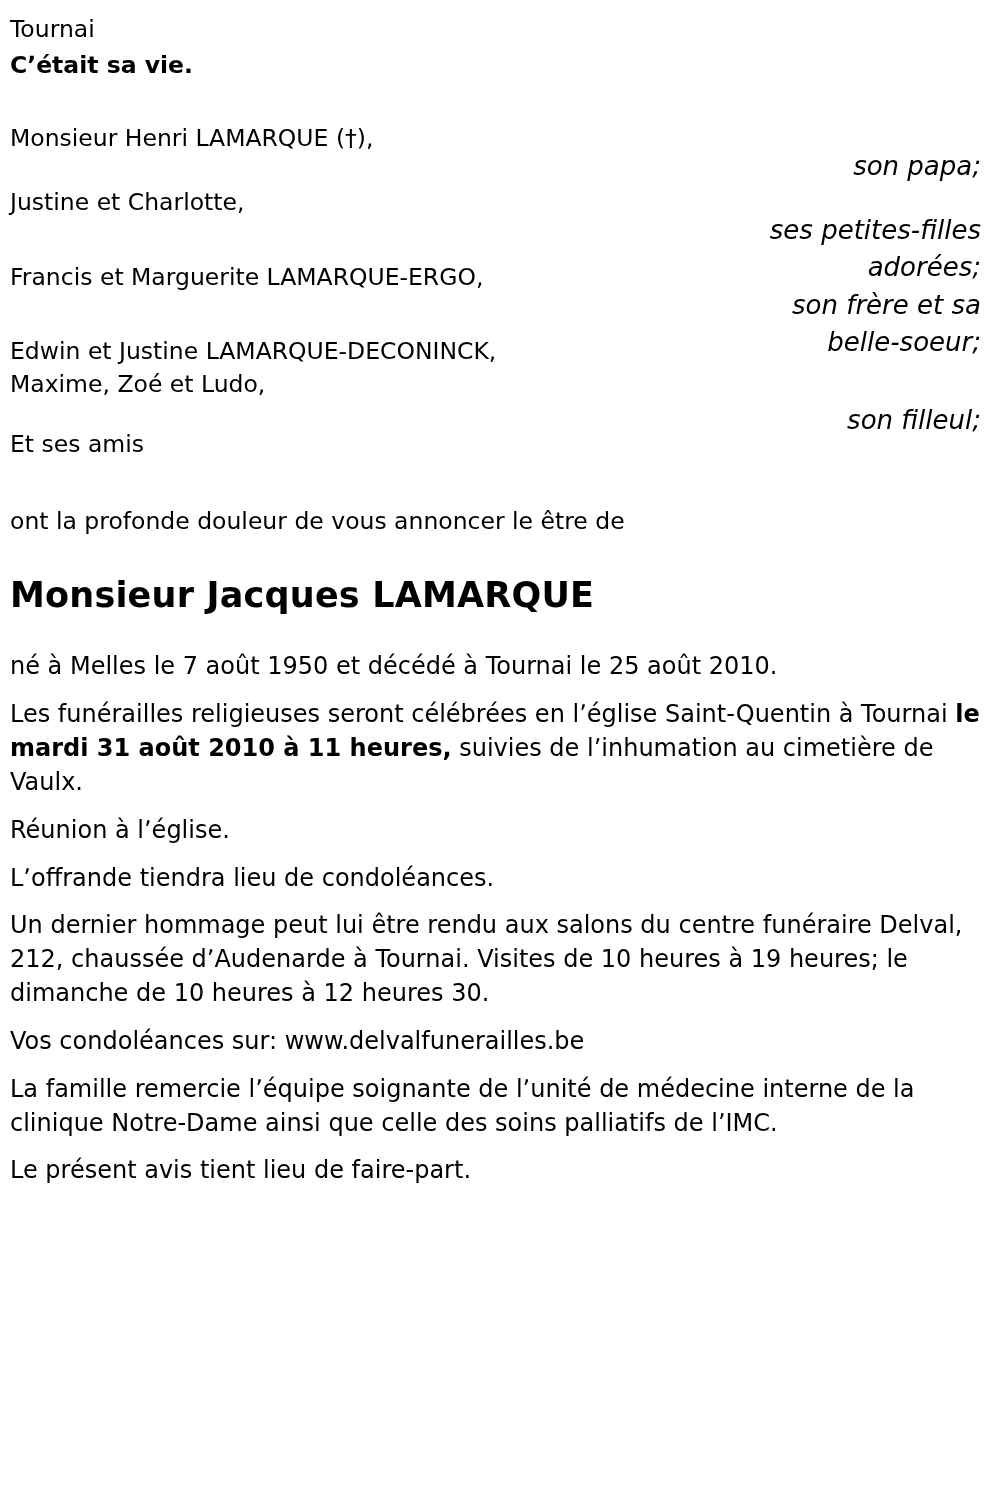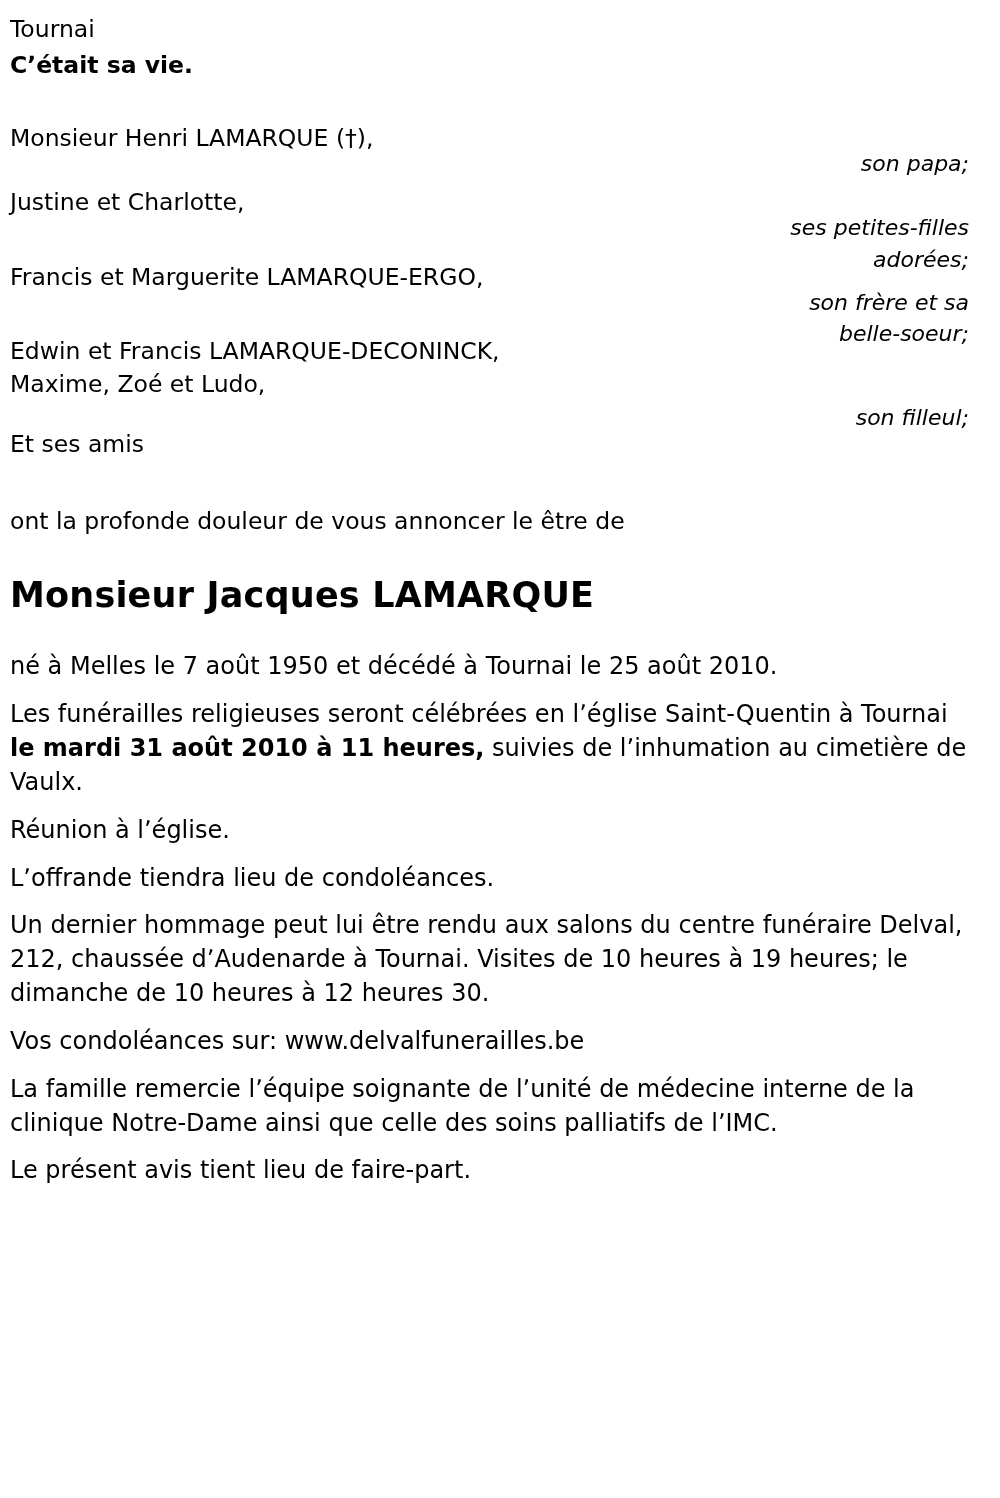"Tournai" .page { padding: 14px 24px 0 10px -> 14px 12px 0 10px }
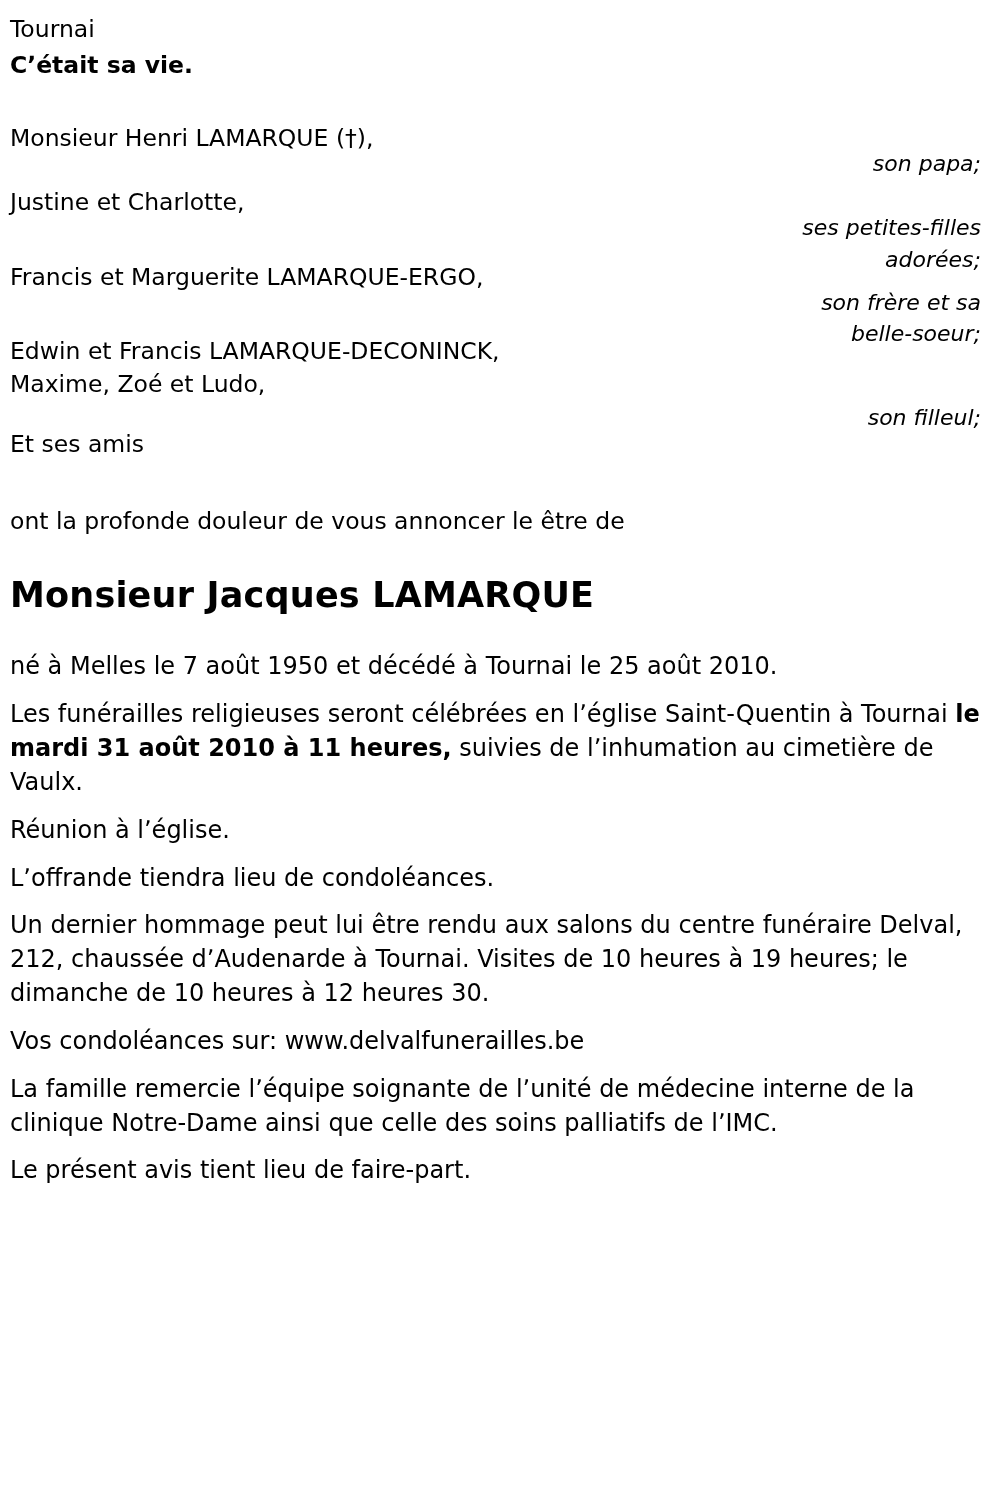"son papa;" .roster-rel { font-size: 22px -> 26px }
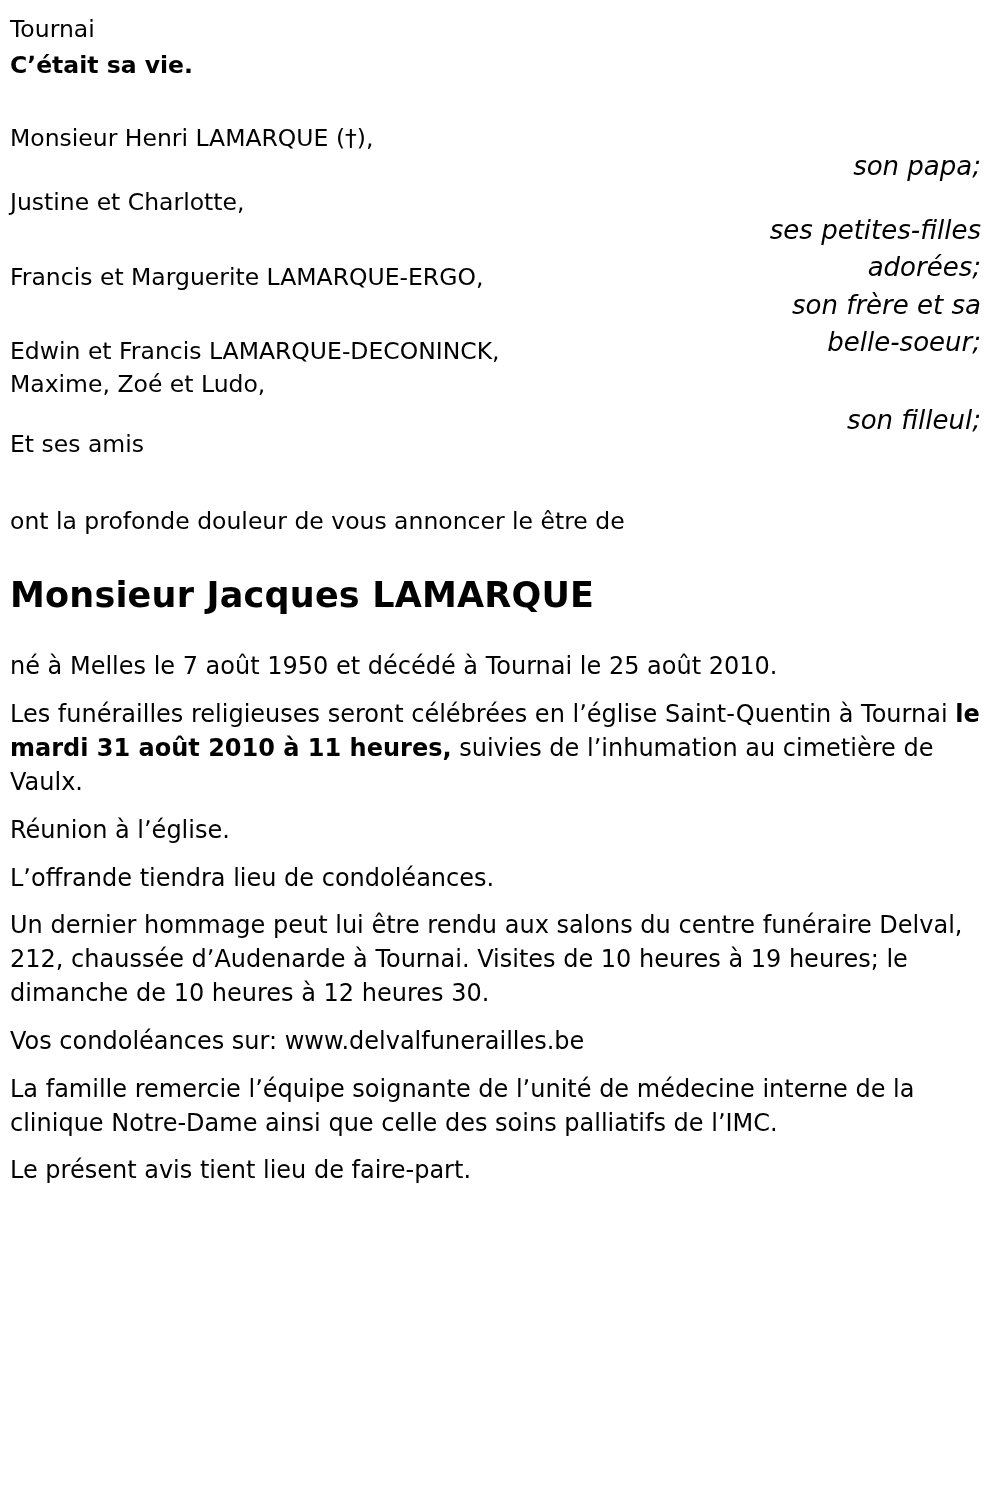"Edwin et Francis LAMARQUE-DECONINCK," div.roster-name { text: Francis -> Justine }
